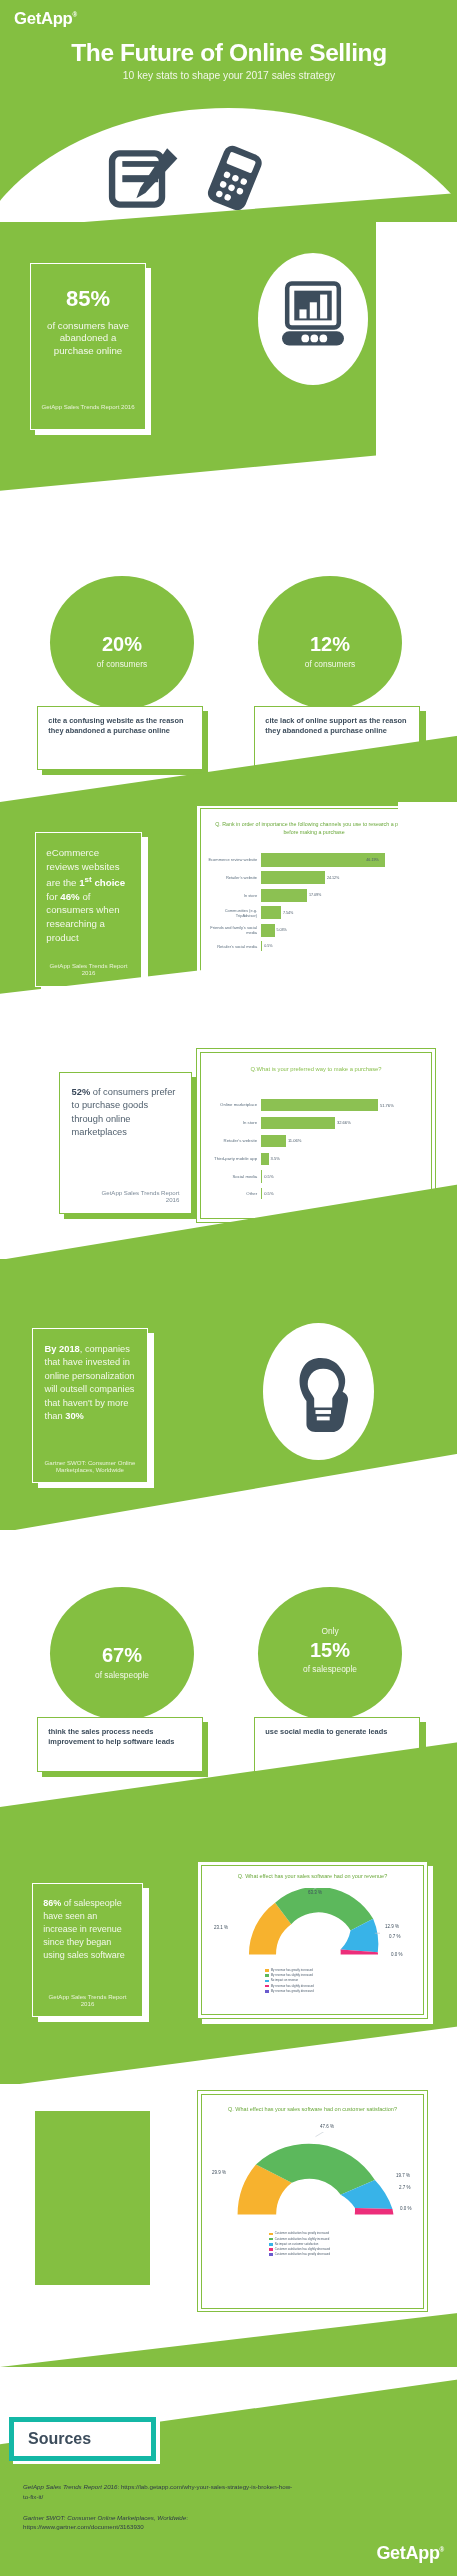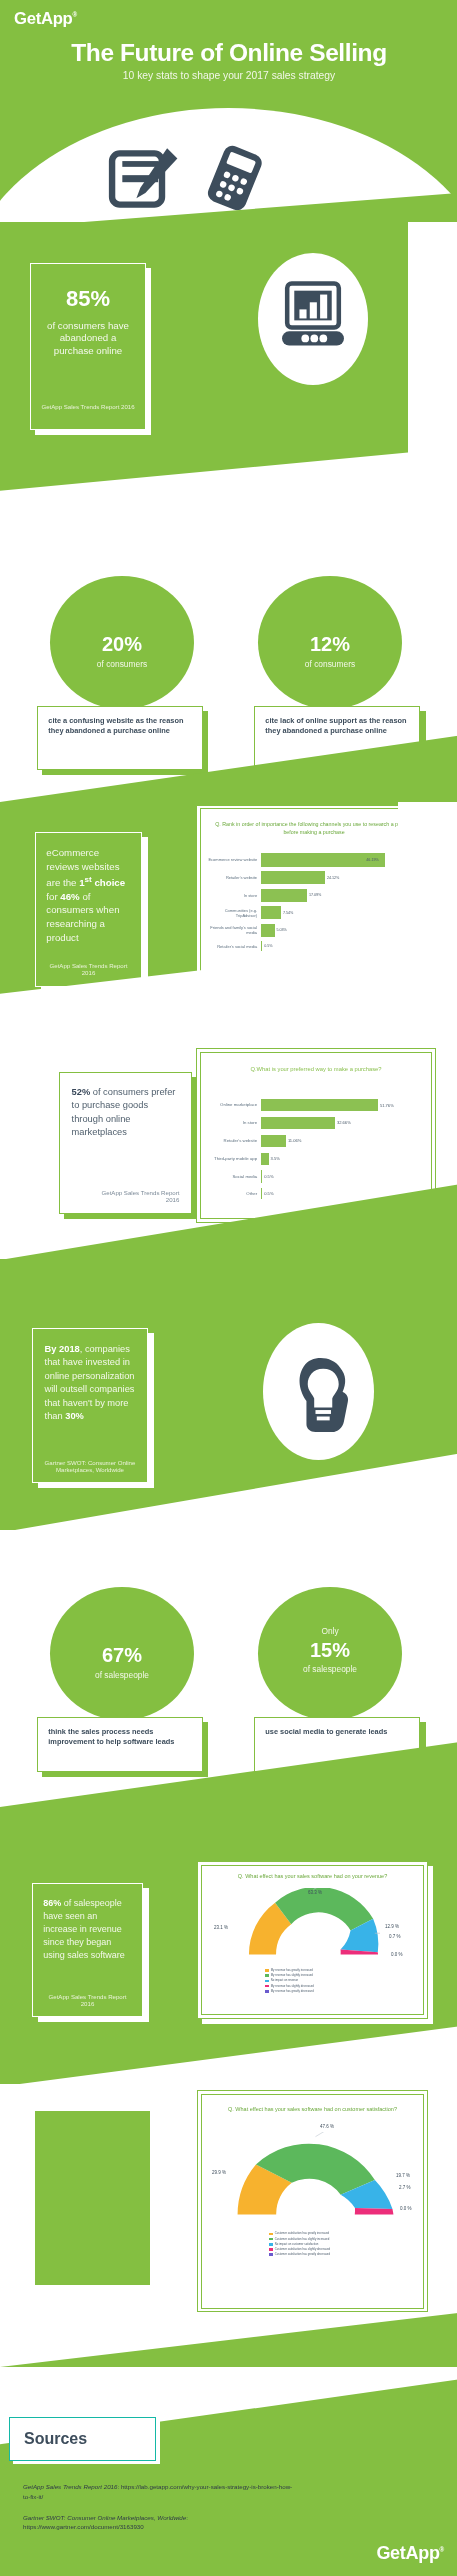"85%" .sec1 { width: 408px -> 376px }
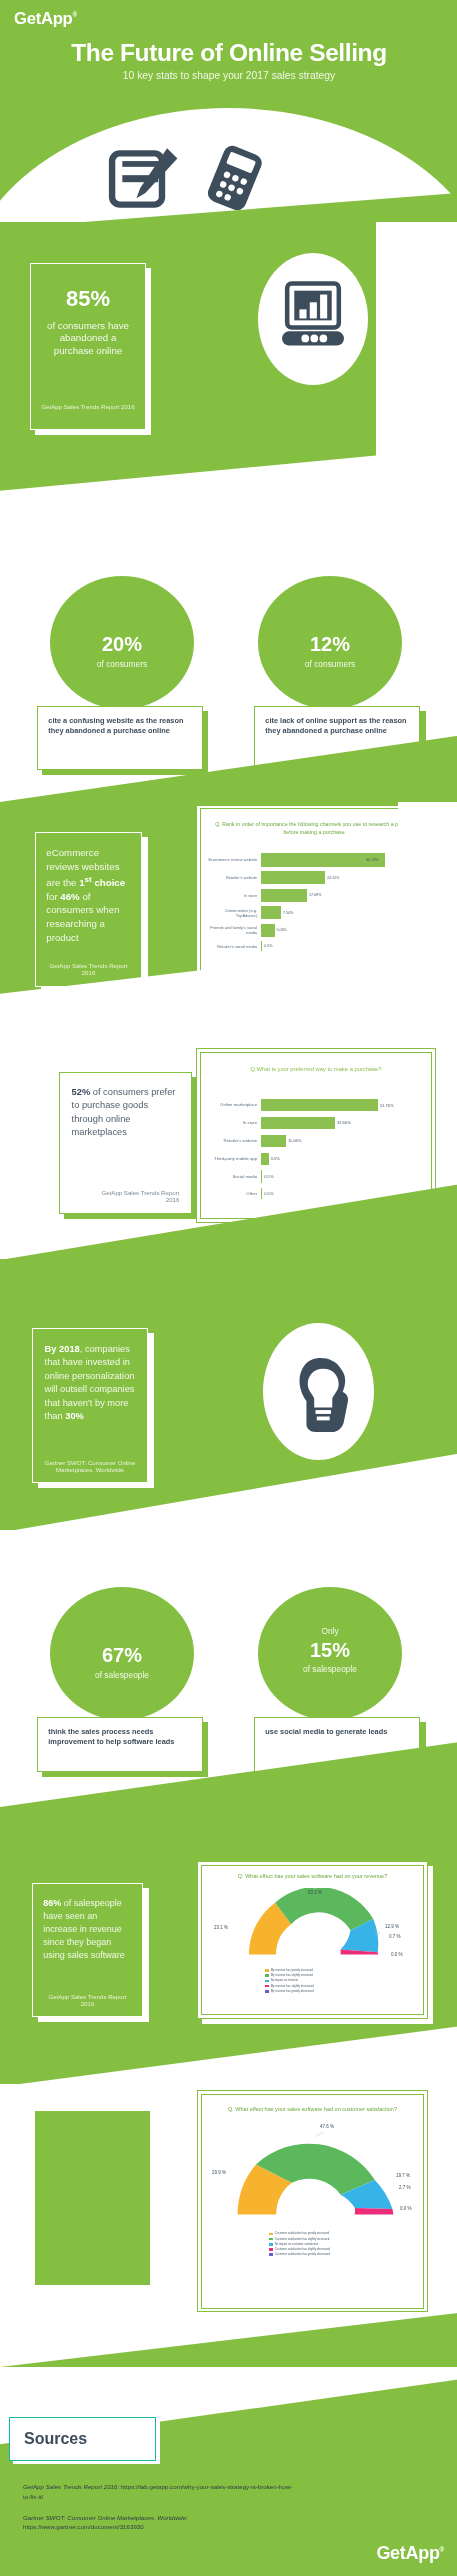"Sources" .sources-tab { border: 1px solid #14b8a6 -> 5px solid #14b8a6 }
